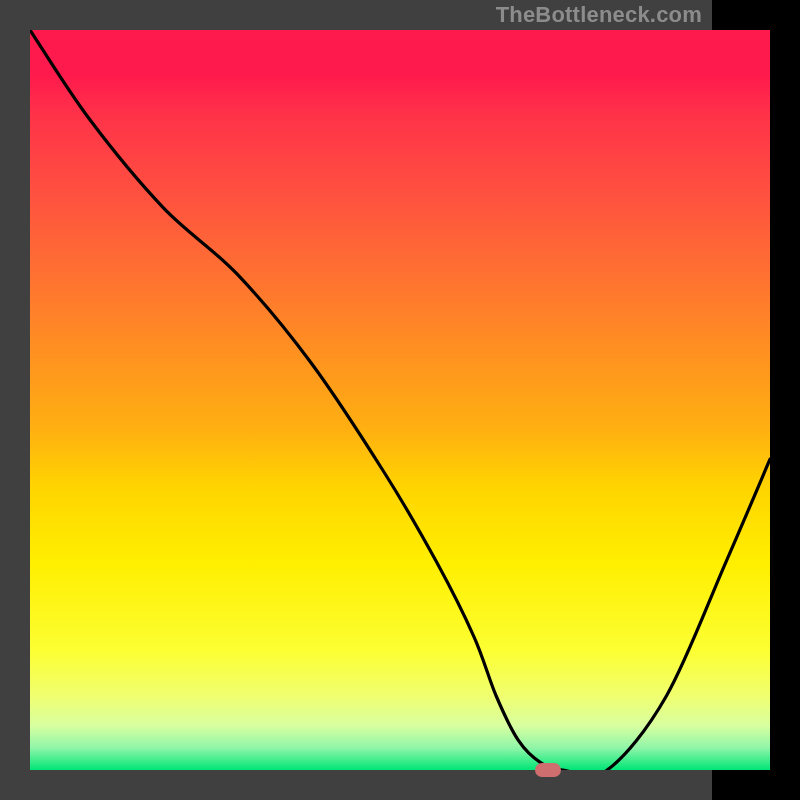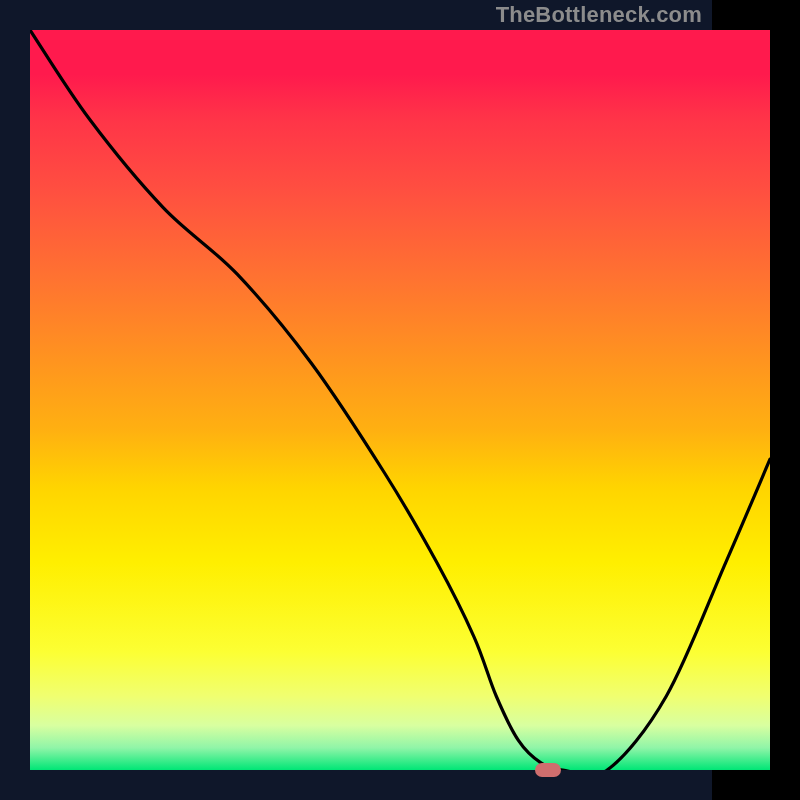"TheBottleneck.com" .frame { background: #0f172a -> #404040 }
